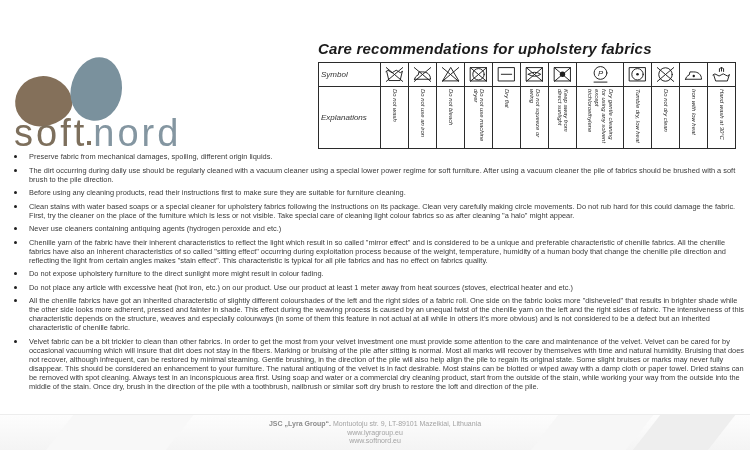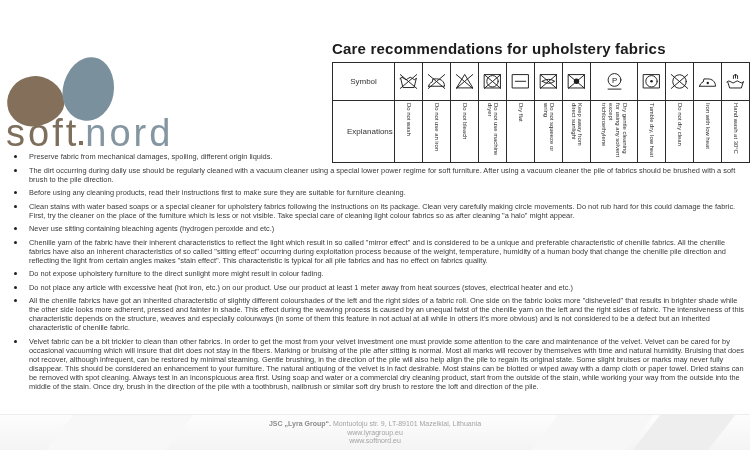"Care recommendations for upholstery" .care { font-style: none -> italic; left: 332px -> 318px }
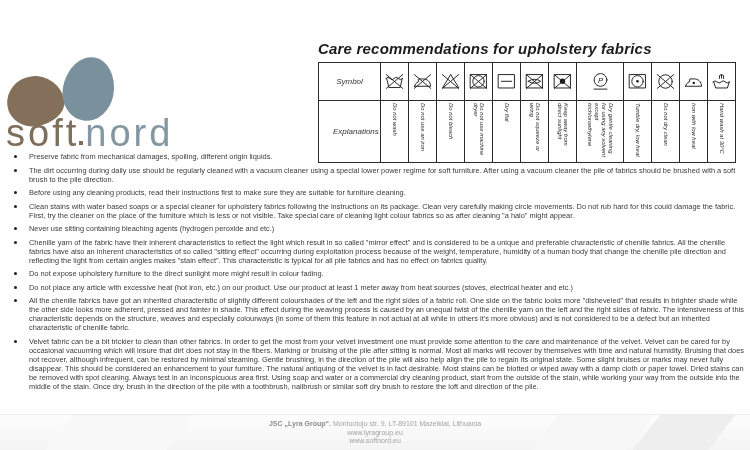"Symbol" .hdr-cell { padding: 14px -> 2px; text-align: center -> left }
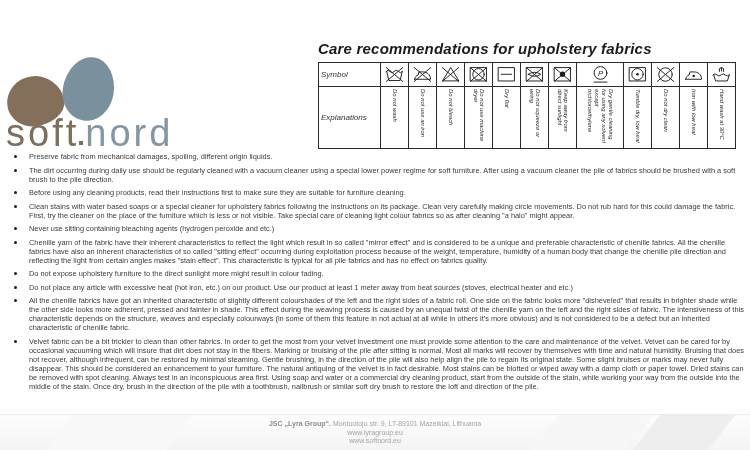"soft nord" .logo { left: 6px -> 14px }
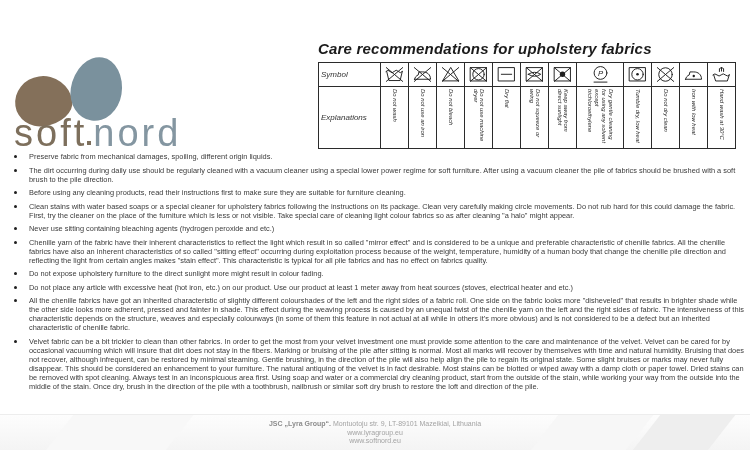"Never use sitting containing bleaching" li { text: sitting containing bleaching -> cleaners containing antiquing }
